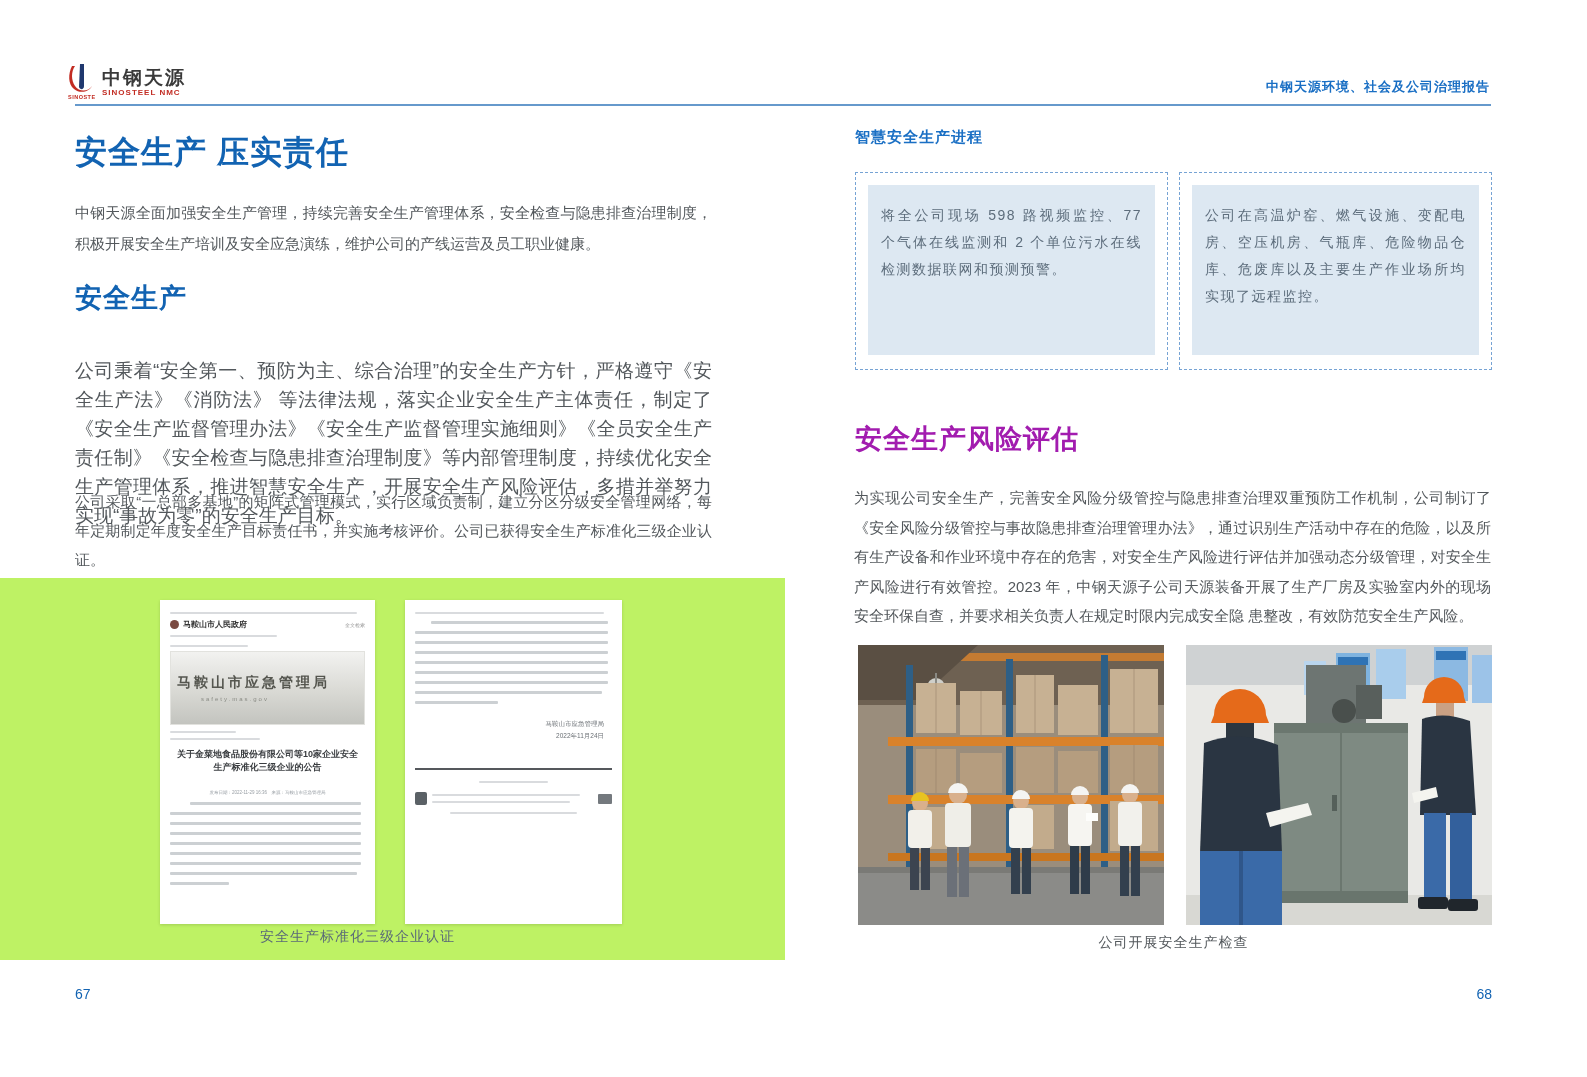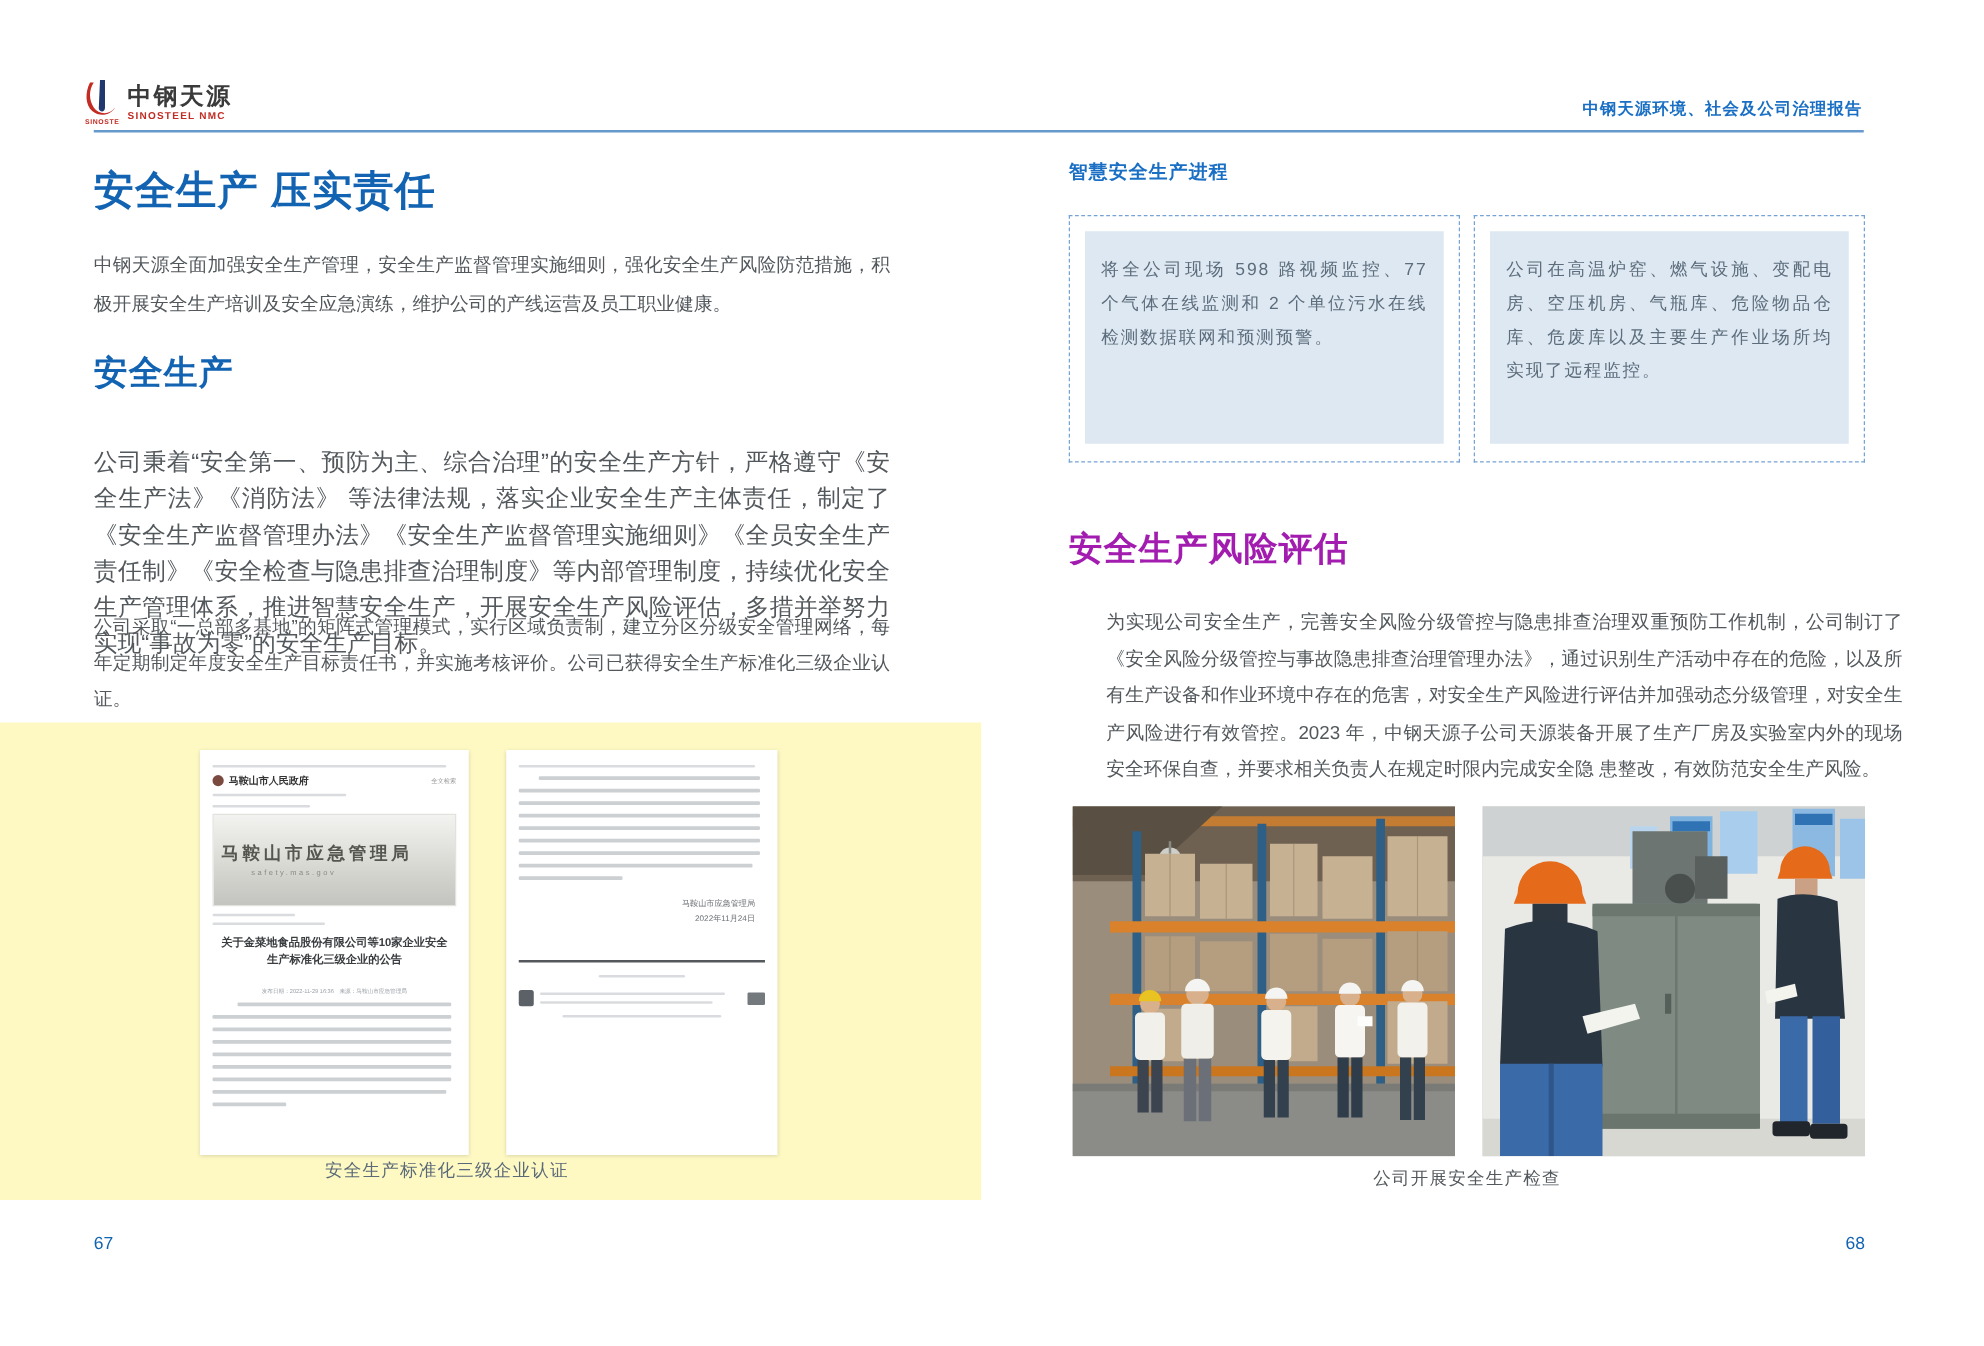"中钢天源全面加强安全生产管理，安全生产监督管理实施细则，强化安全生产风险防范措施" p.abs { text: 安全生产监督管理实施细则，强化安全生产风险防范措施 -> 持续完善安全生产管理体系，安全检查与隐患排查治理制度 }
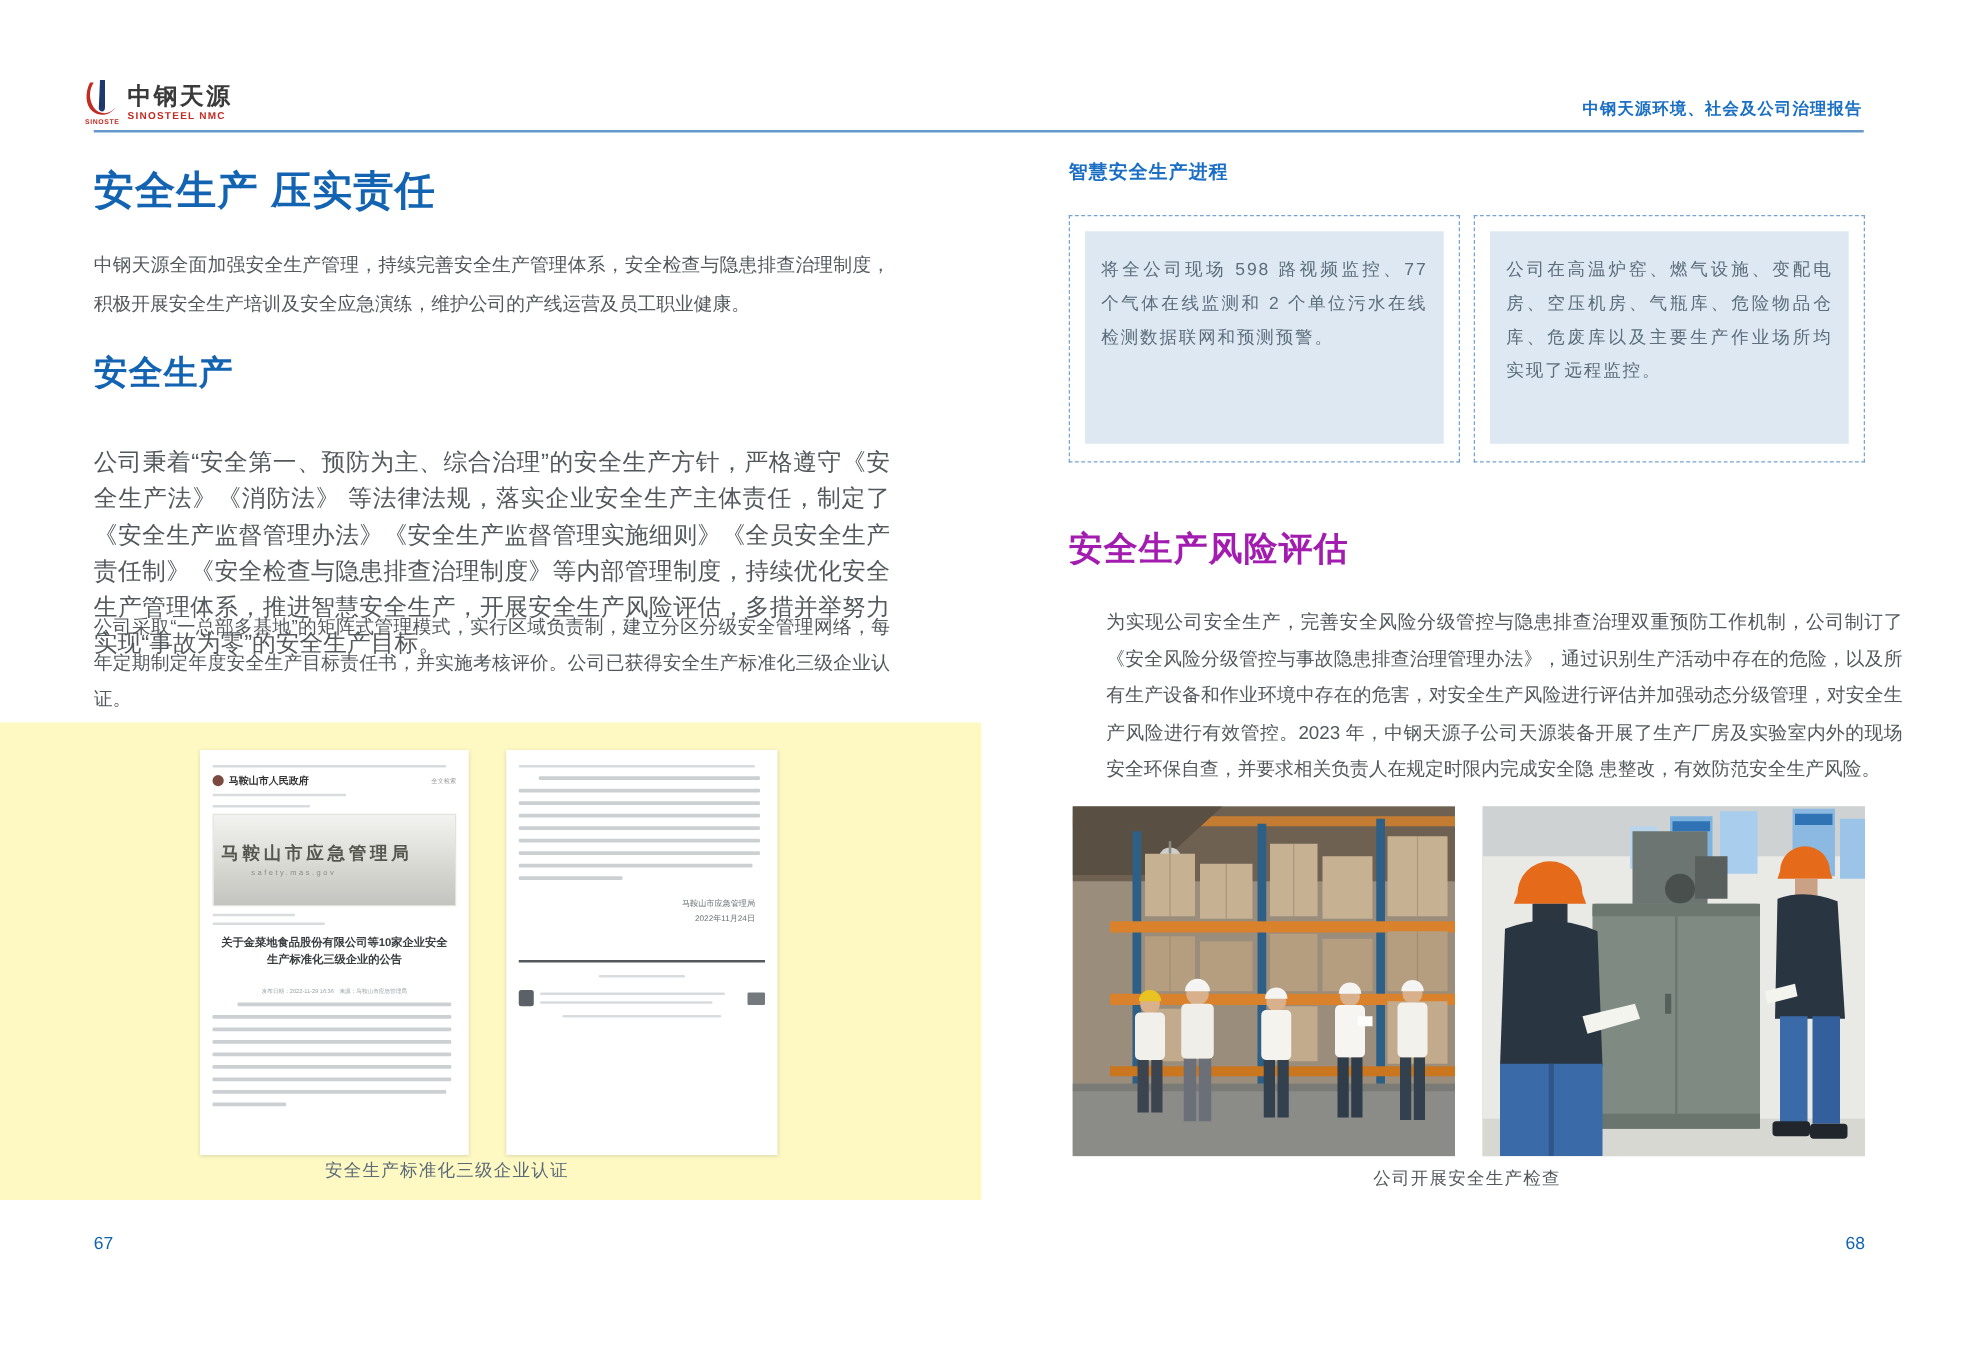"为实现公司安全生产，完善安全风险分级管控与隐患排查治理双重预防工作机制，公司制订" .r-para { left: 885px -> 854px }
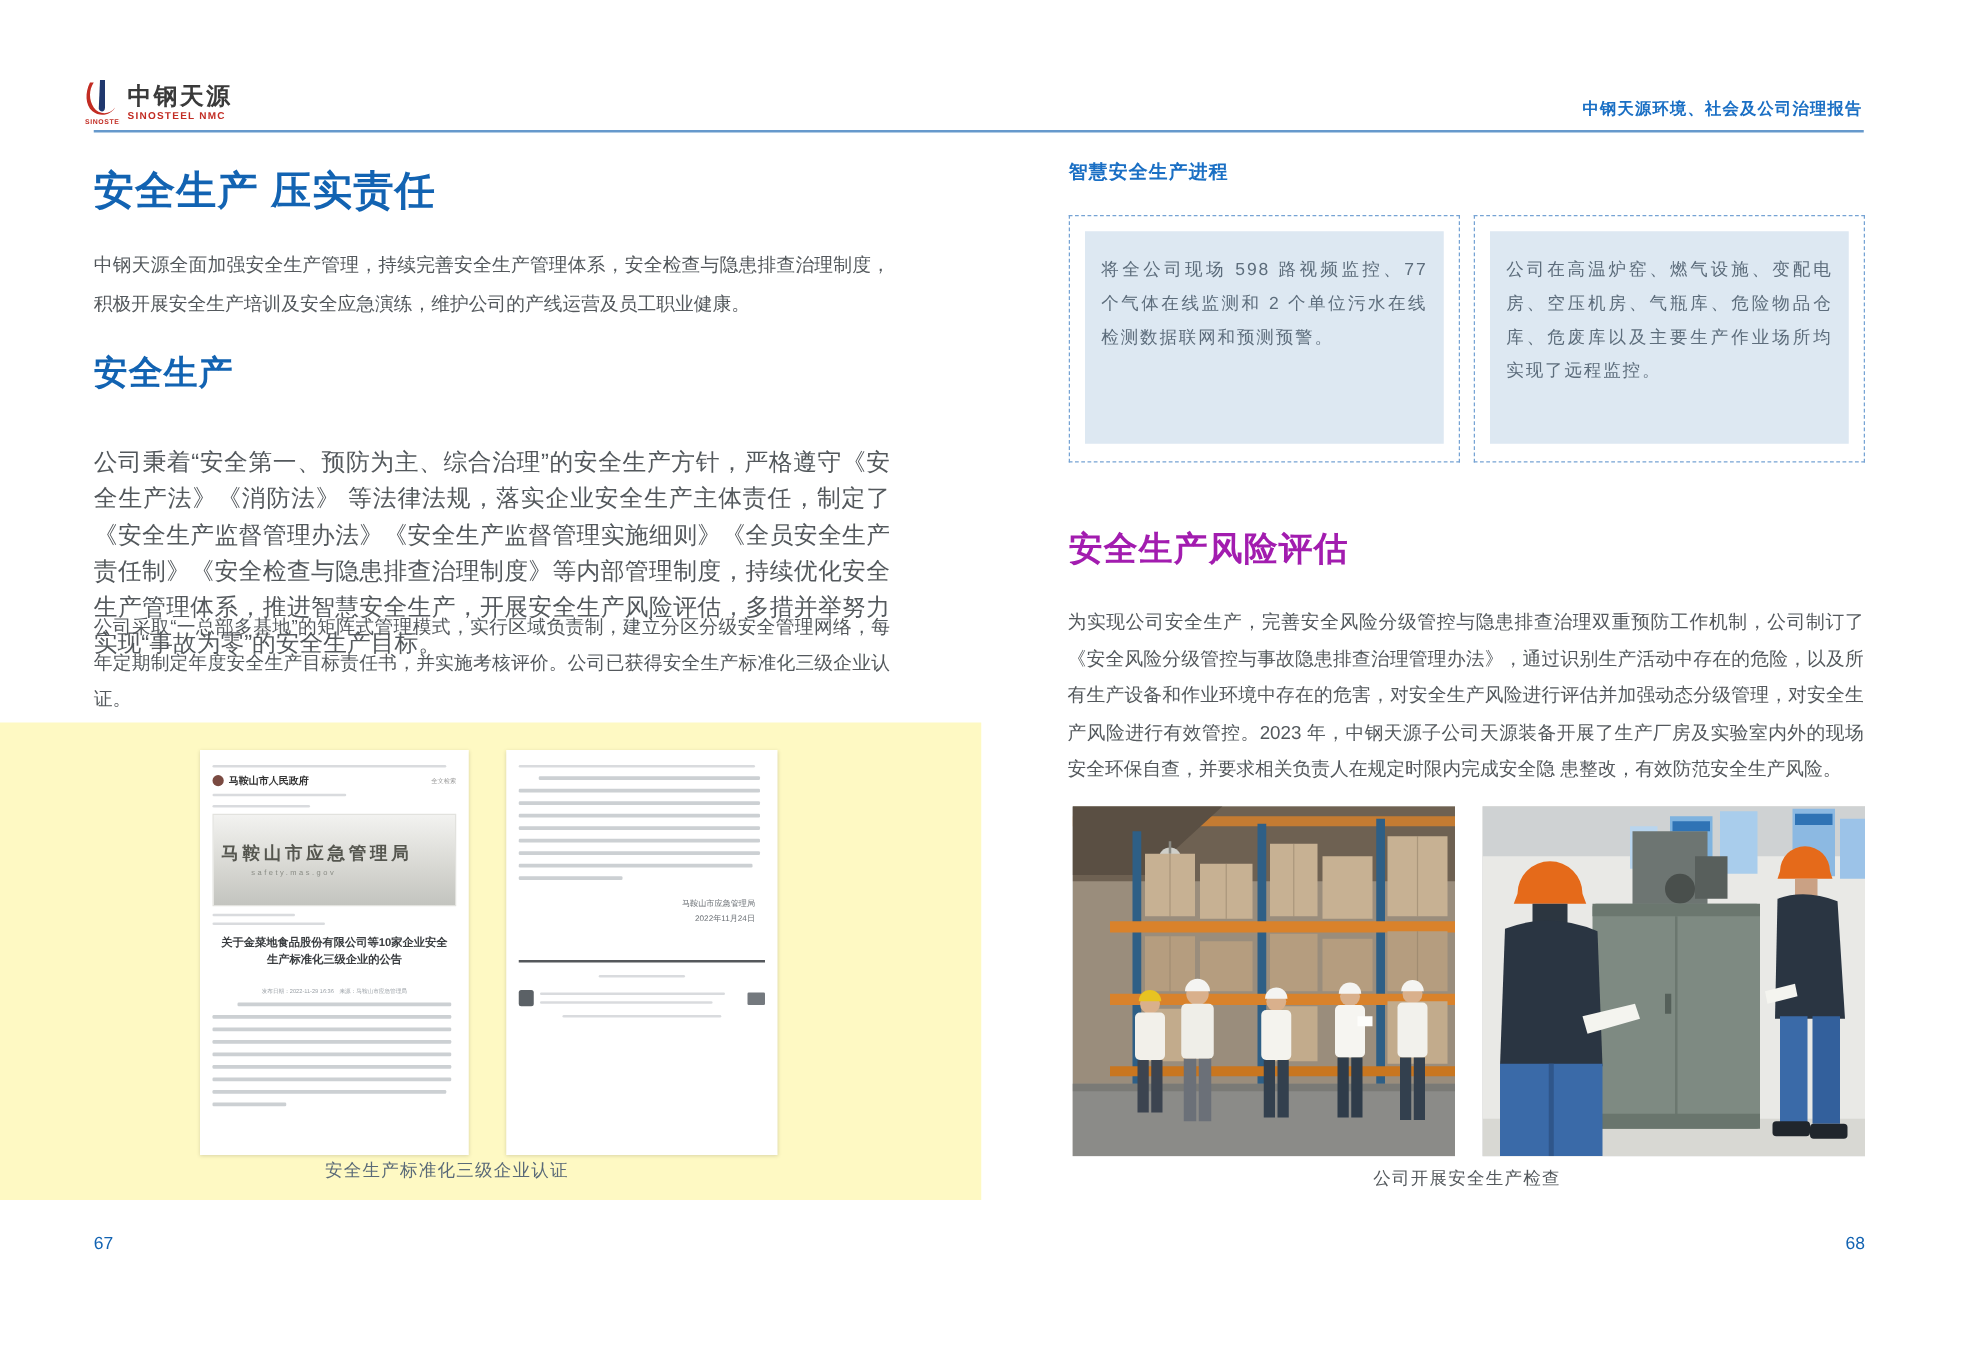"马鞍山市人民政府" .cert-panel { background: #fef9c3 -> #bef264 }
